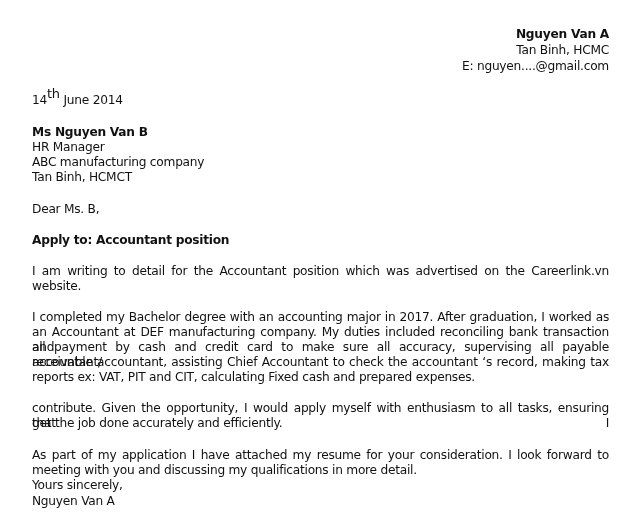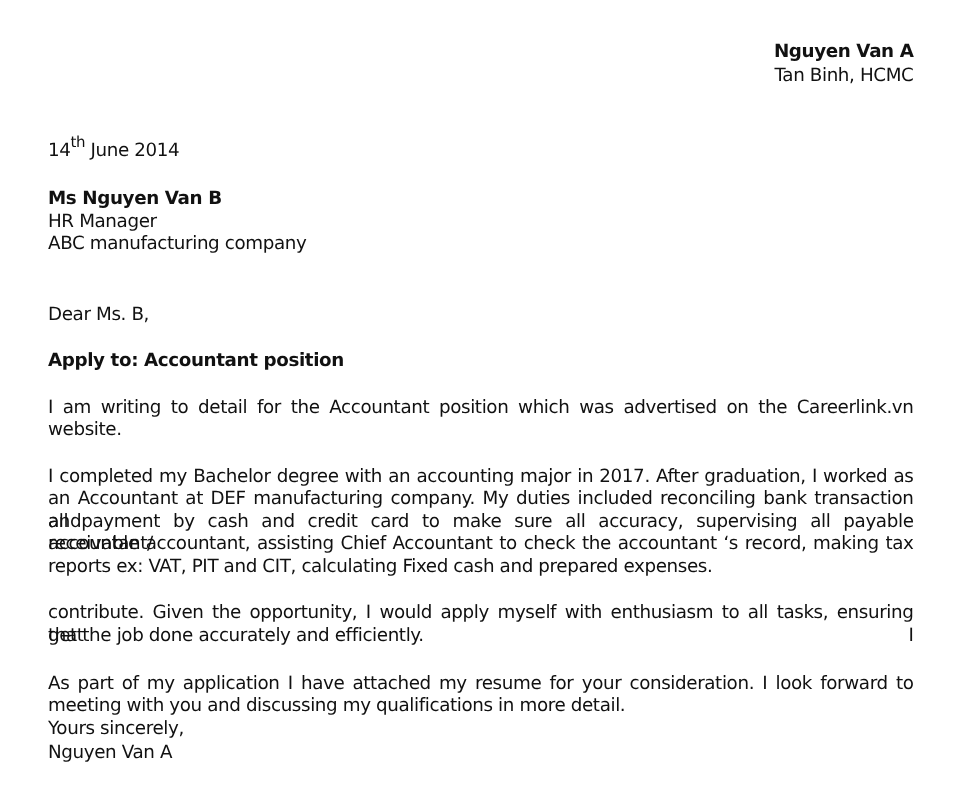"E: nguyen....@gmail.com" div.ln { html: none -> <div>E: nguyen....@gmail.com</div> }
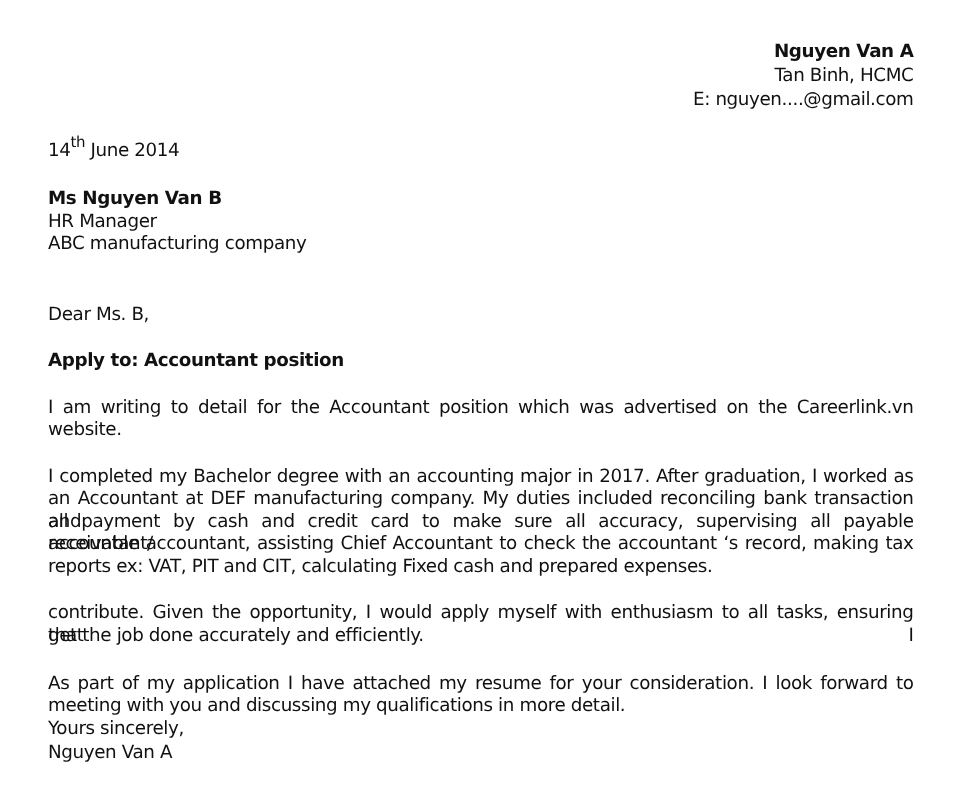"th" sup { font-size: 10px -> 13px }
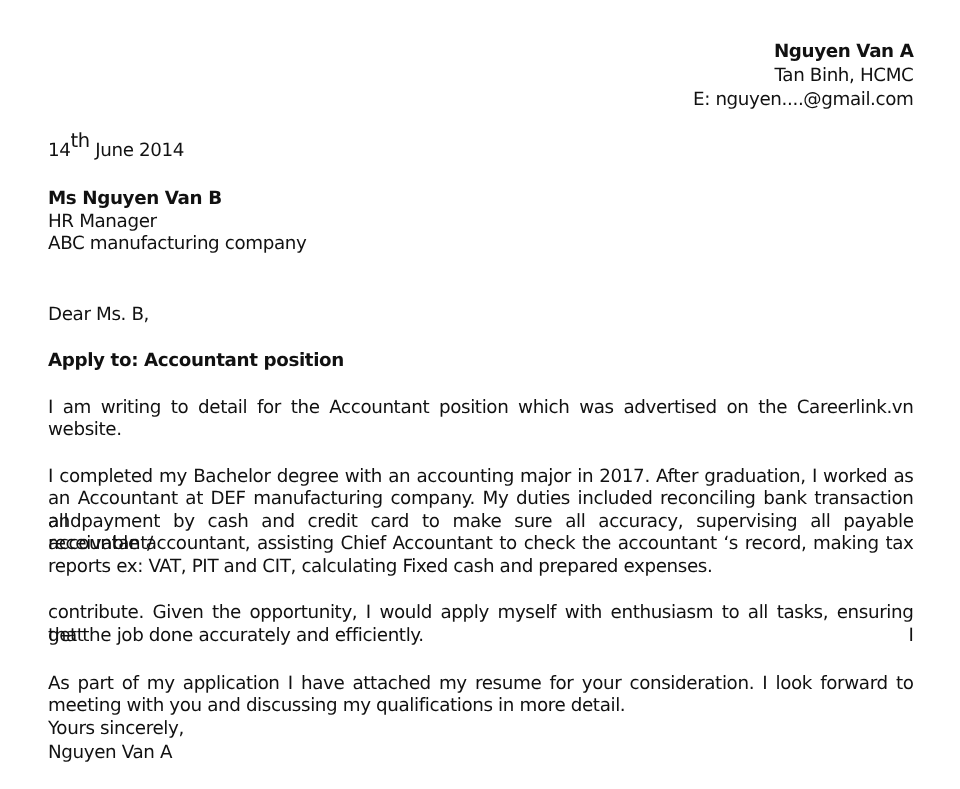"Tan Binh, HCMCT" div.ln { html: none -> <div>Tan Binh, HCMCT</div> }
